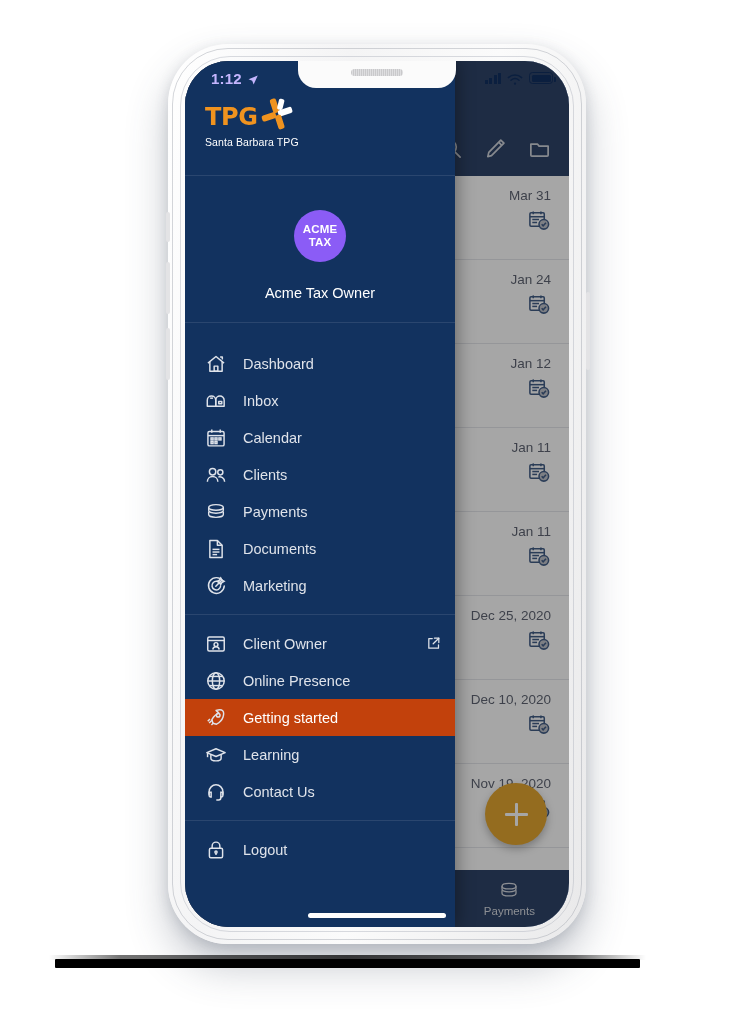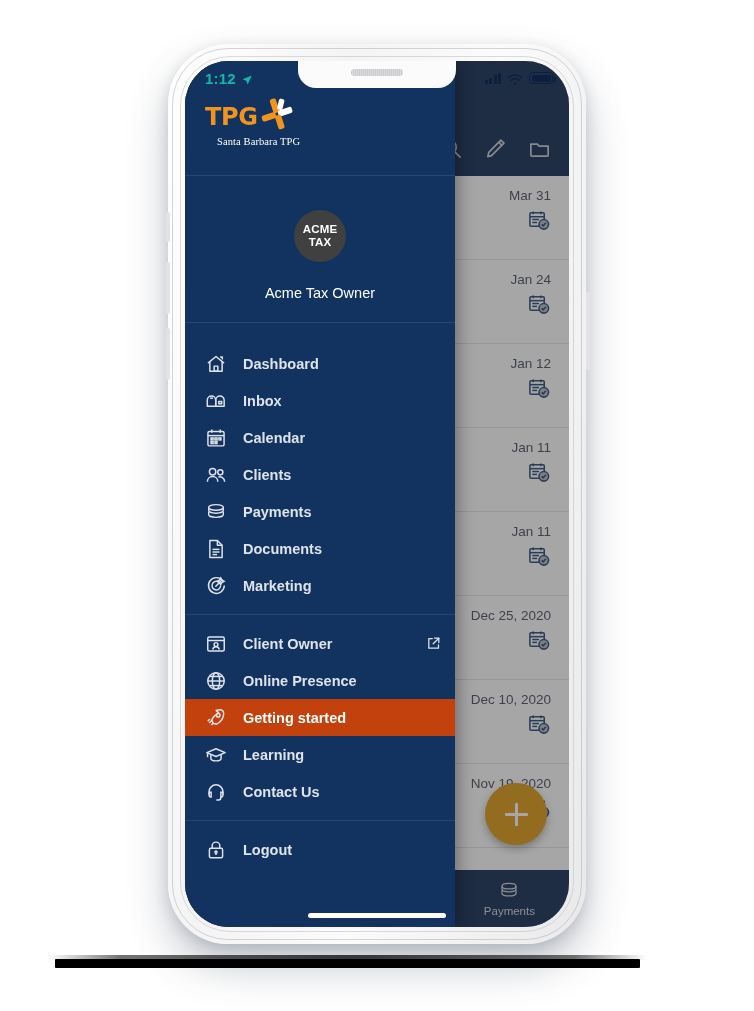"1:12" .statusbar { color: #14b8a6 -> #c4b5fd; left: 0 -> 6px }
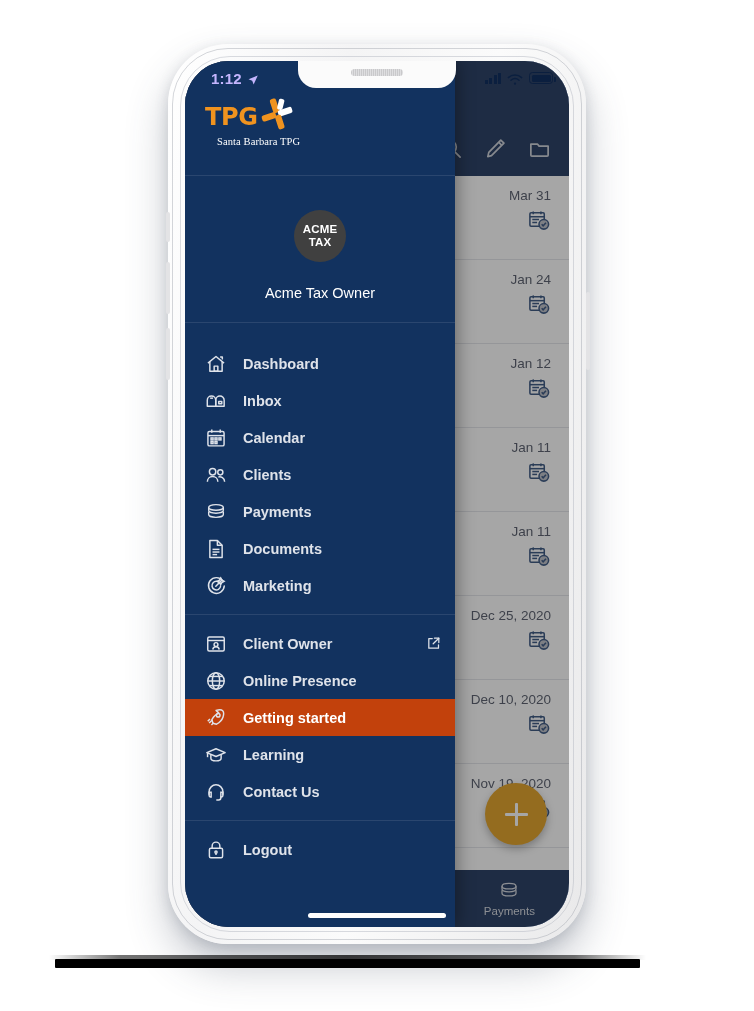"Santa Barbara TPG" .logo-sub { font-family: Liberation Serif, serif -> Liberation Sans, sans-serif; margin-left: 12px -> none }
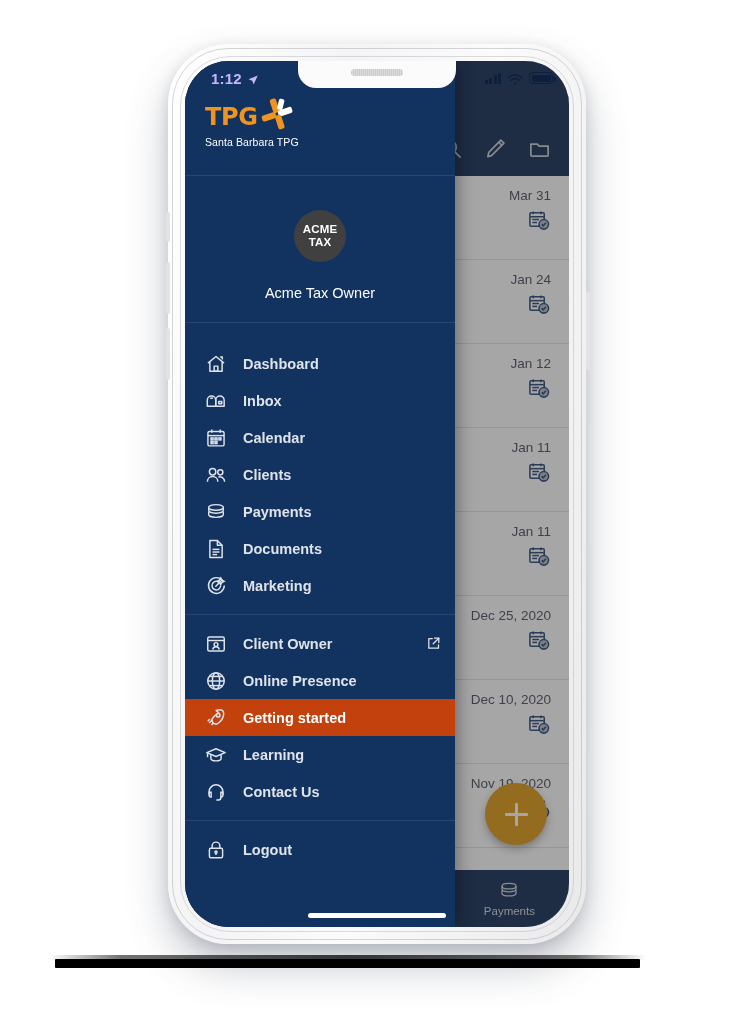"ACME" .avatar { background: #404040 -> #8b5cf6 }
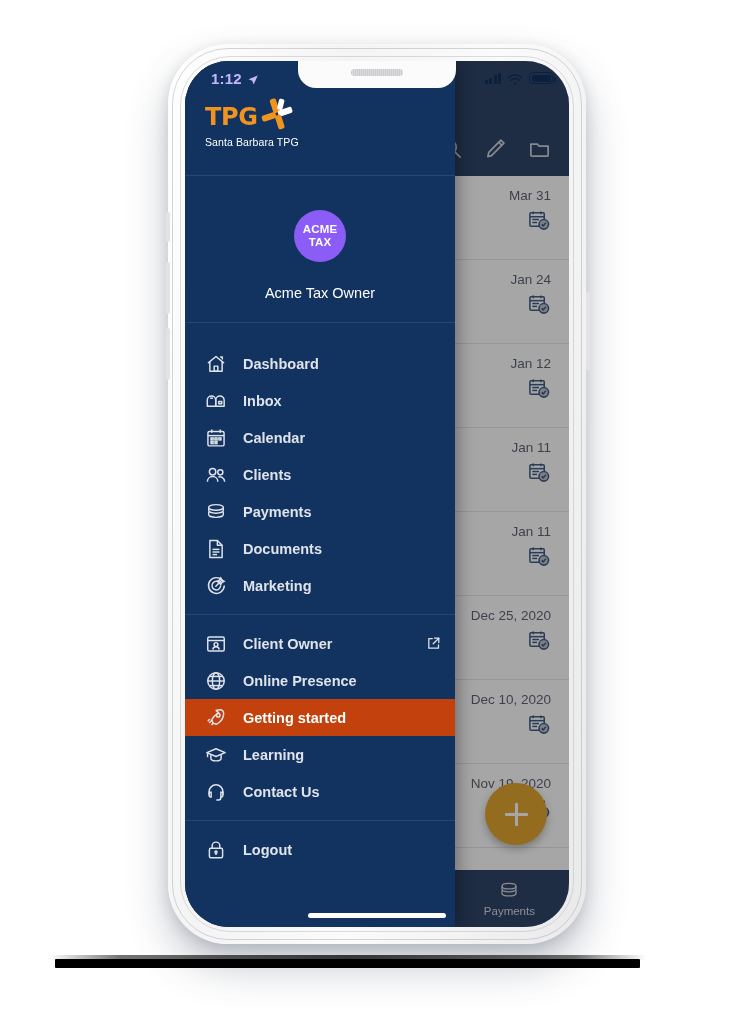"Dashboard" .drawer-scroll { font-weight: bold -> none }
